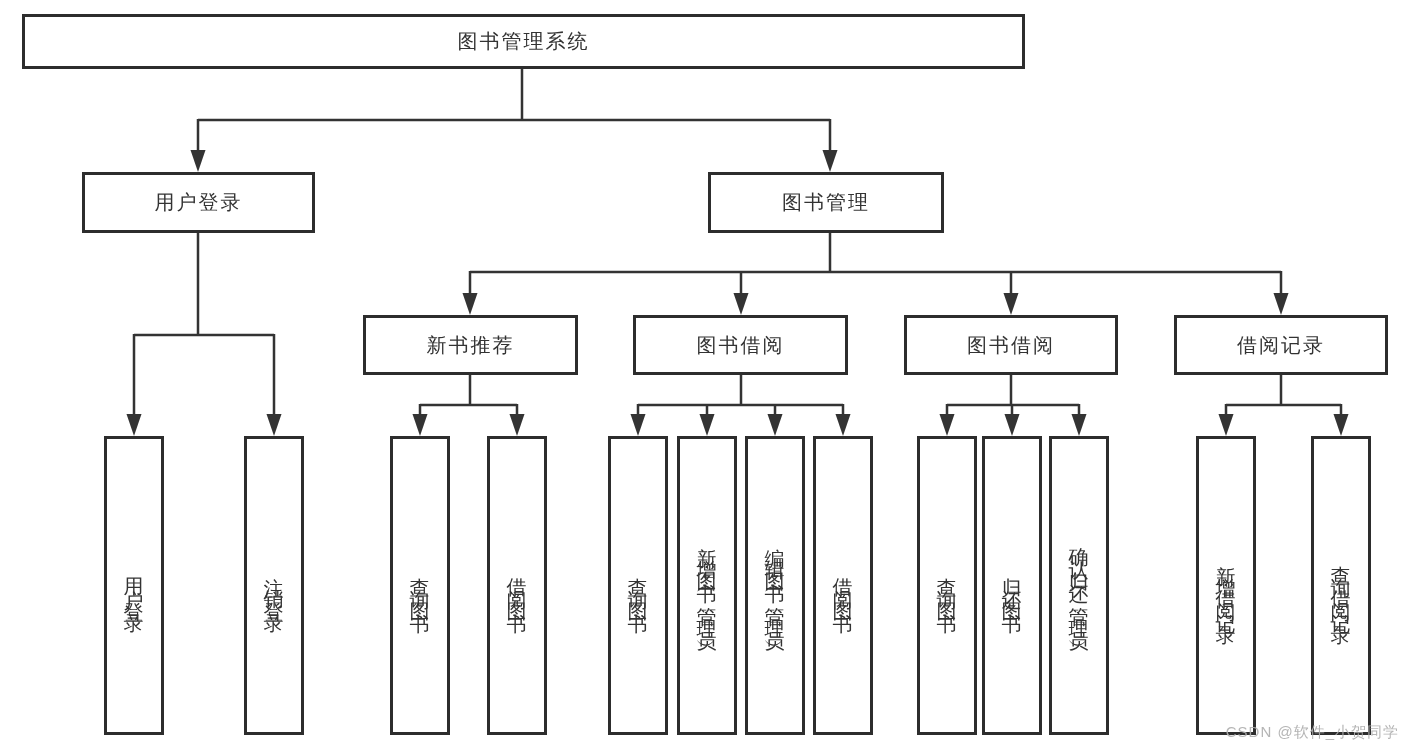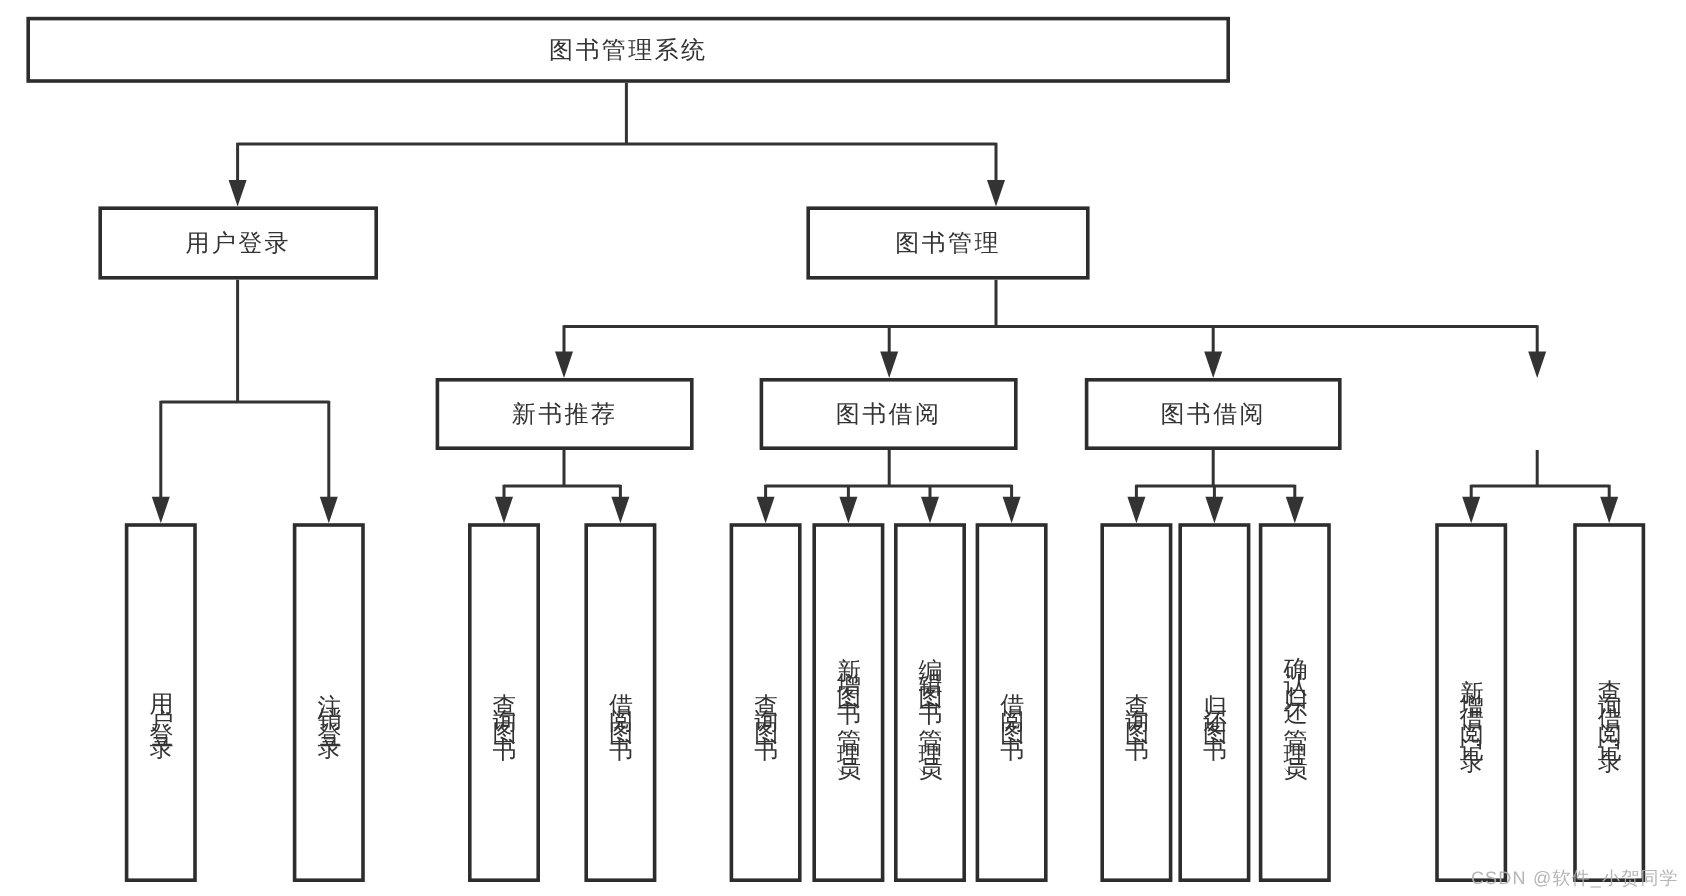"图书管理" div.node { left: 672px -> 708px }
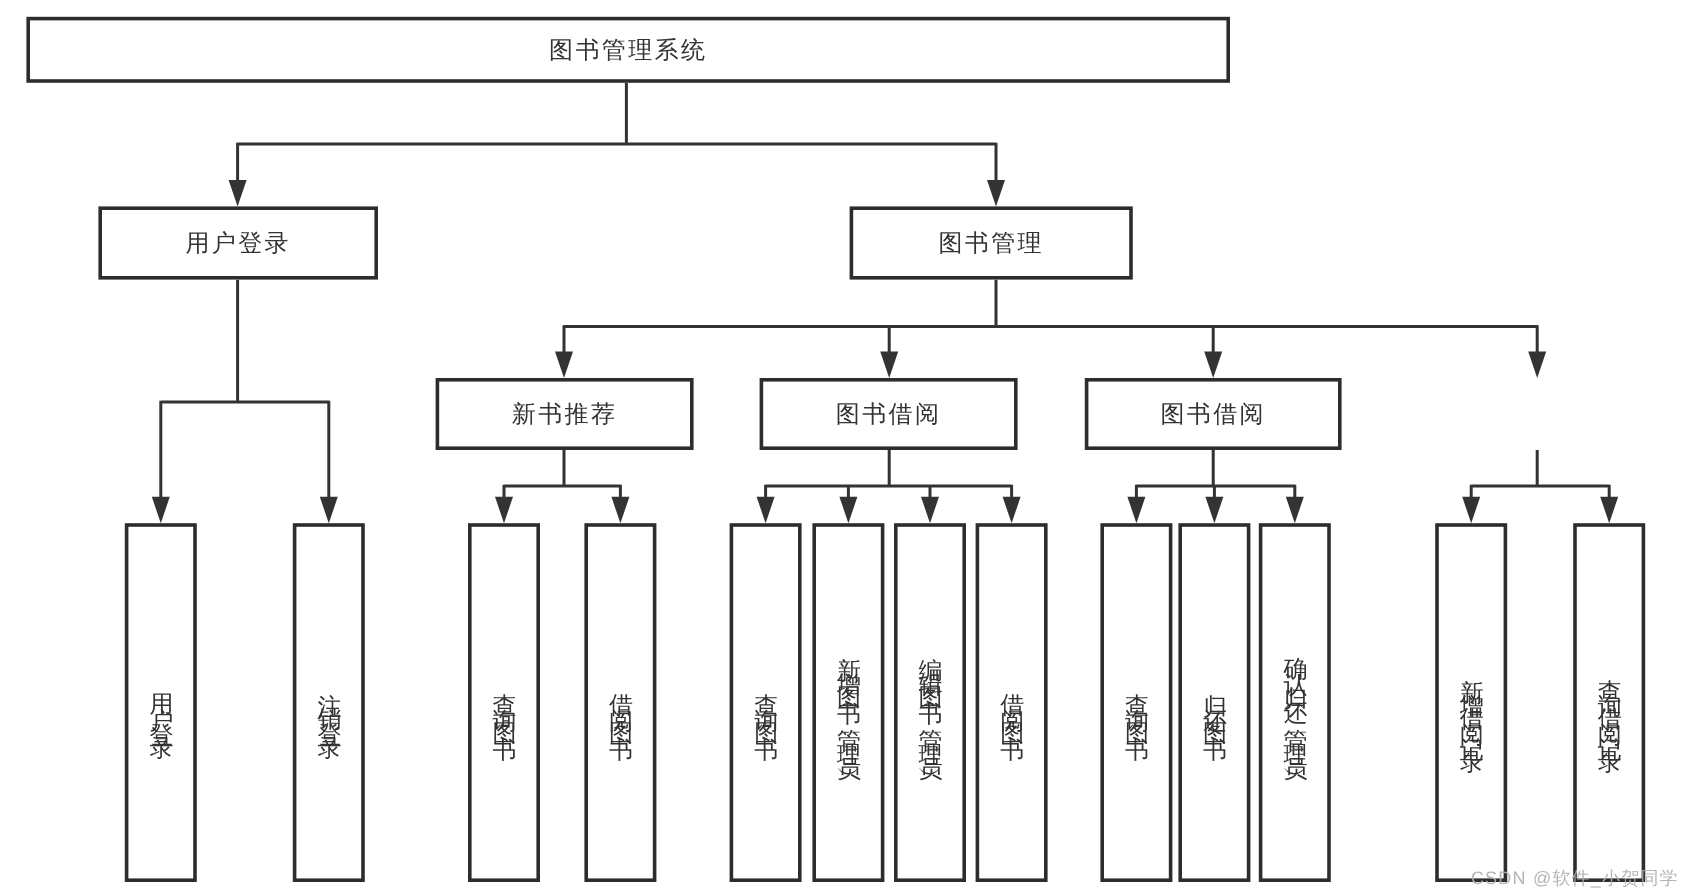"借阅记录" div.node { html: none -> <div>借阅记录</div> }
